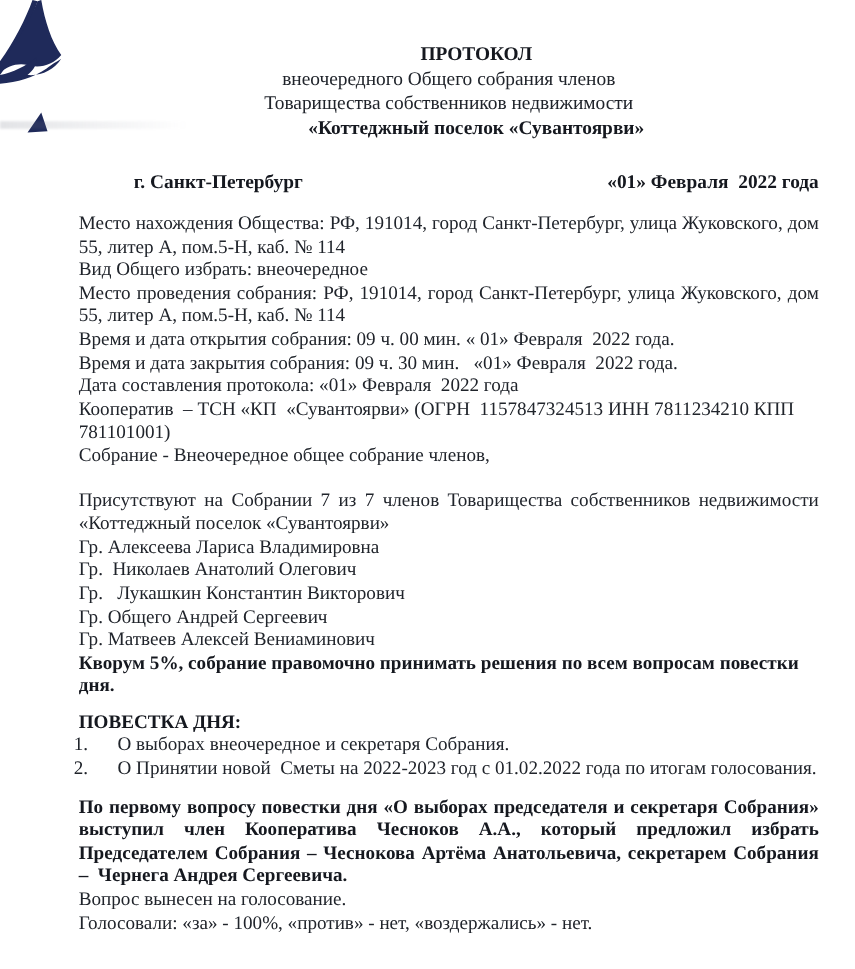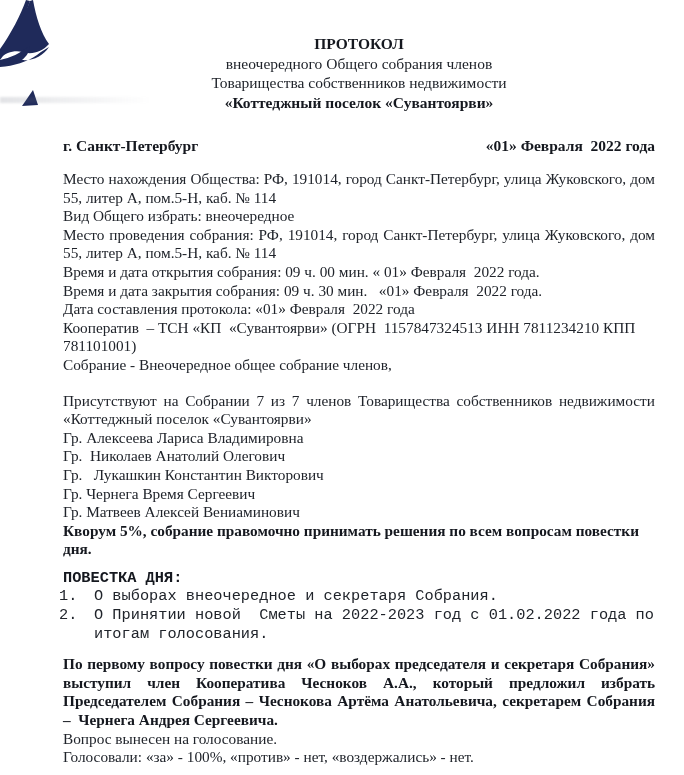"ПРОТОКОЛ" .bold { margin-left: none -> 44px }
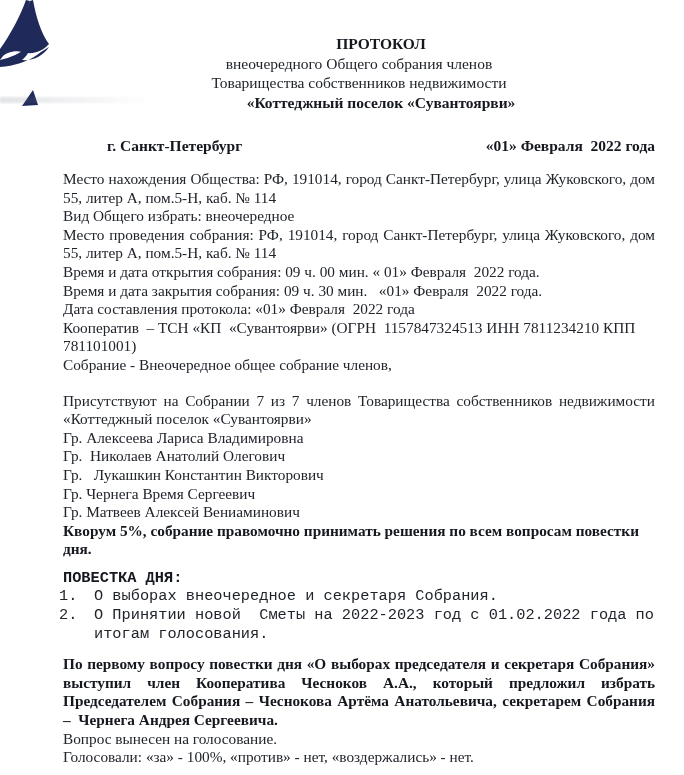"Гр. Чернега Время Сергеевич" p { text: Чернега Время -> Общего Андрей }
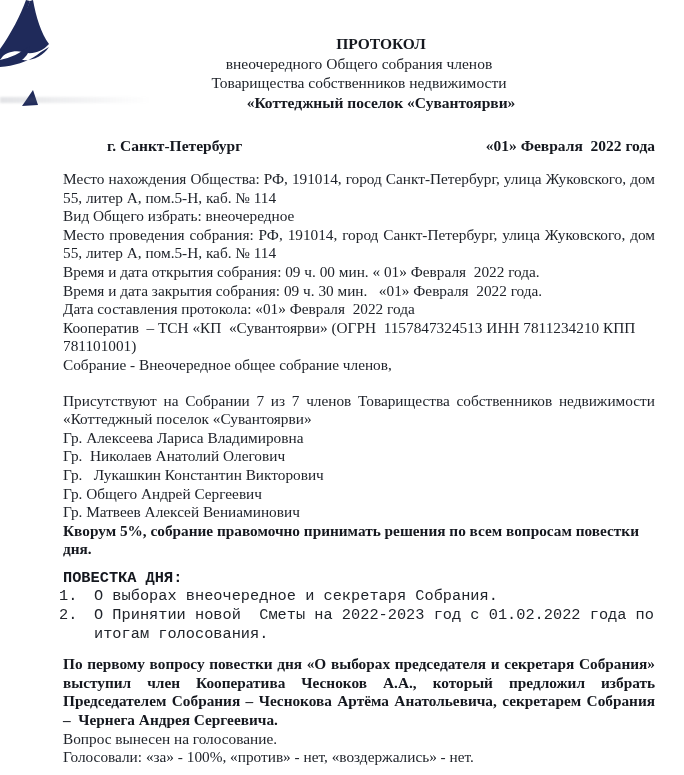"ПОВЕСТКА ДНЯ:" .agenda { font-family: Liberation Mono, monospace -> none }
